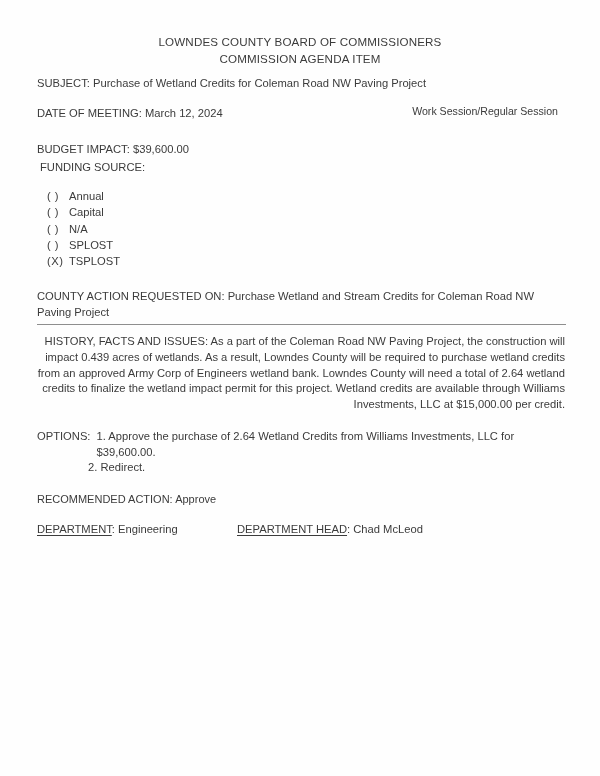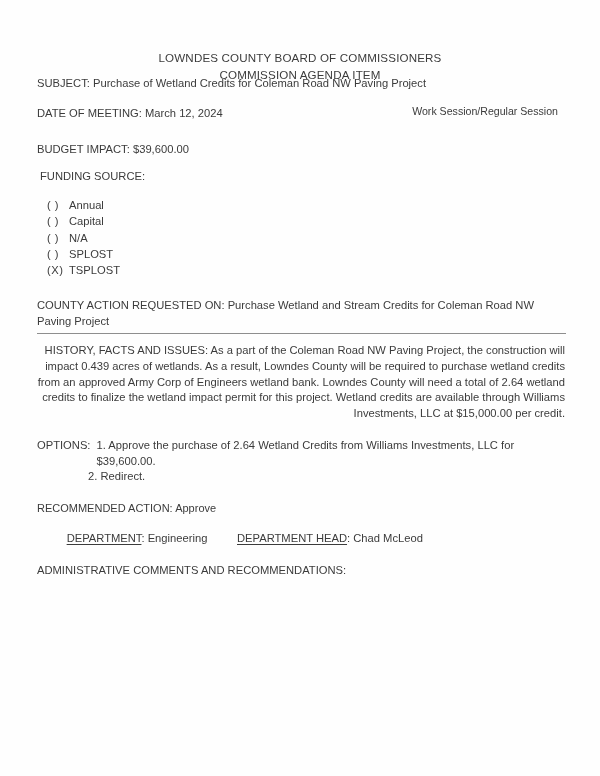"LOWNDES COUNTY BOARD OF COMMISSIONERS" .doc-header { padding-top: 49px -> 33px }
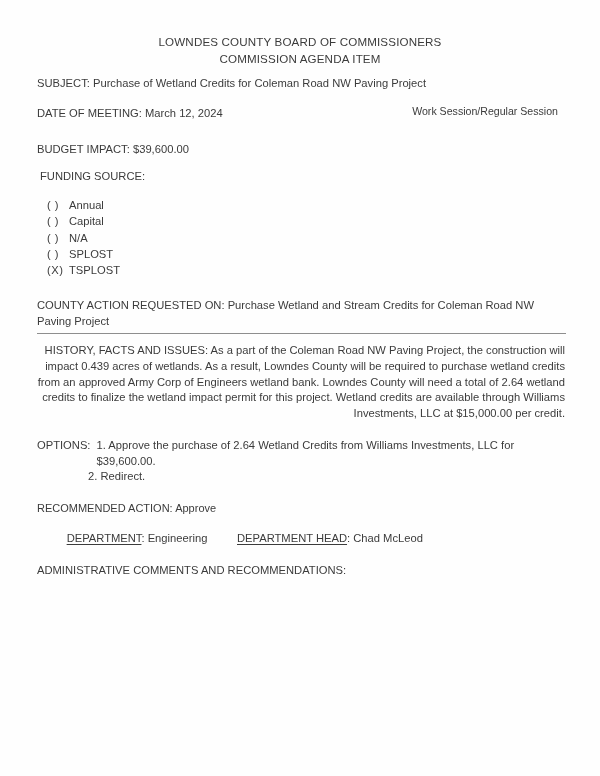"FUNDING SOURCE:" .funding-row { margin-top: 12px -> 3px }
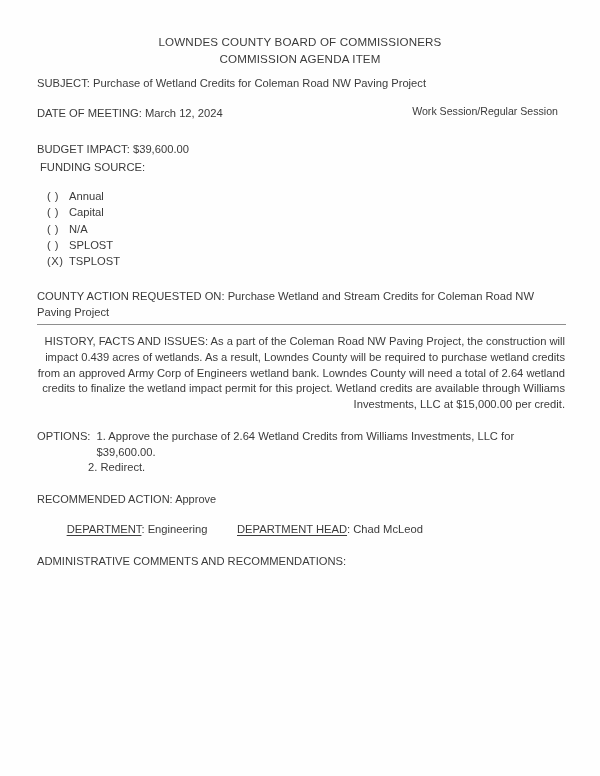"DEPARTMENT: Engineering" .dept-col-1 { text-align: center -> none }
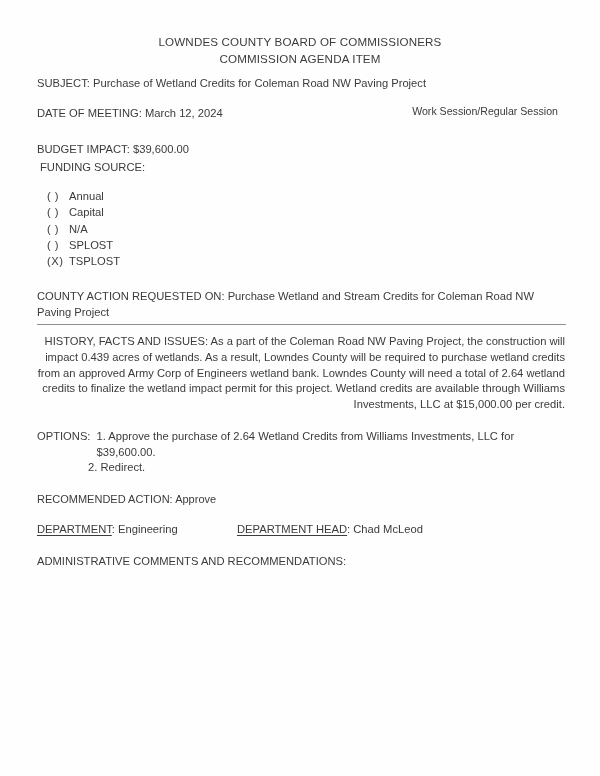"ADMINISTRATIVE COMMENTS AND" div.admin-row { html: <div>ADMINISTRATIVE COMMENTS AND RECOMMENDATIONS:</div> -> none }
